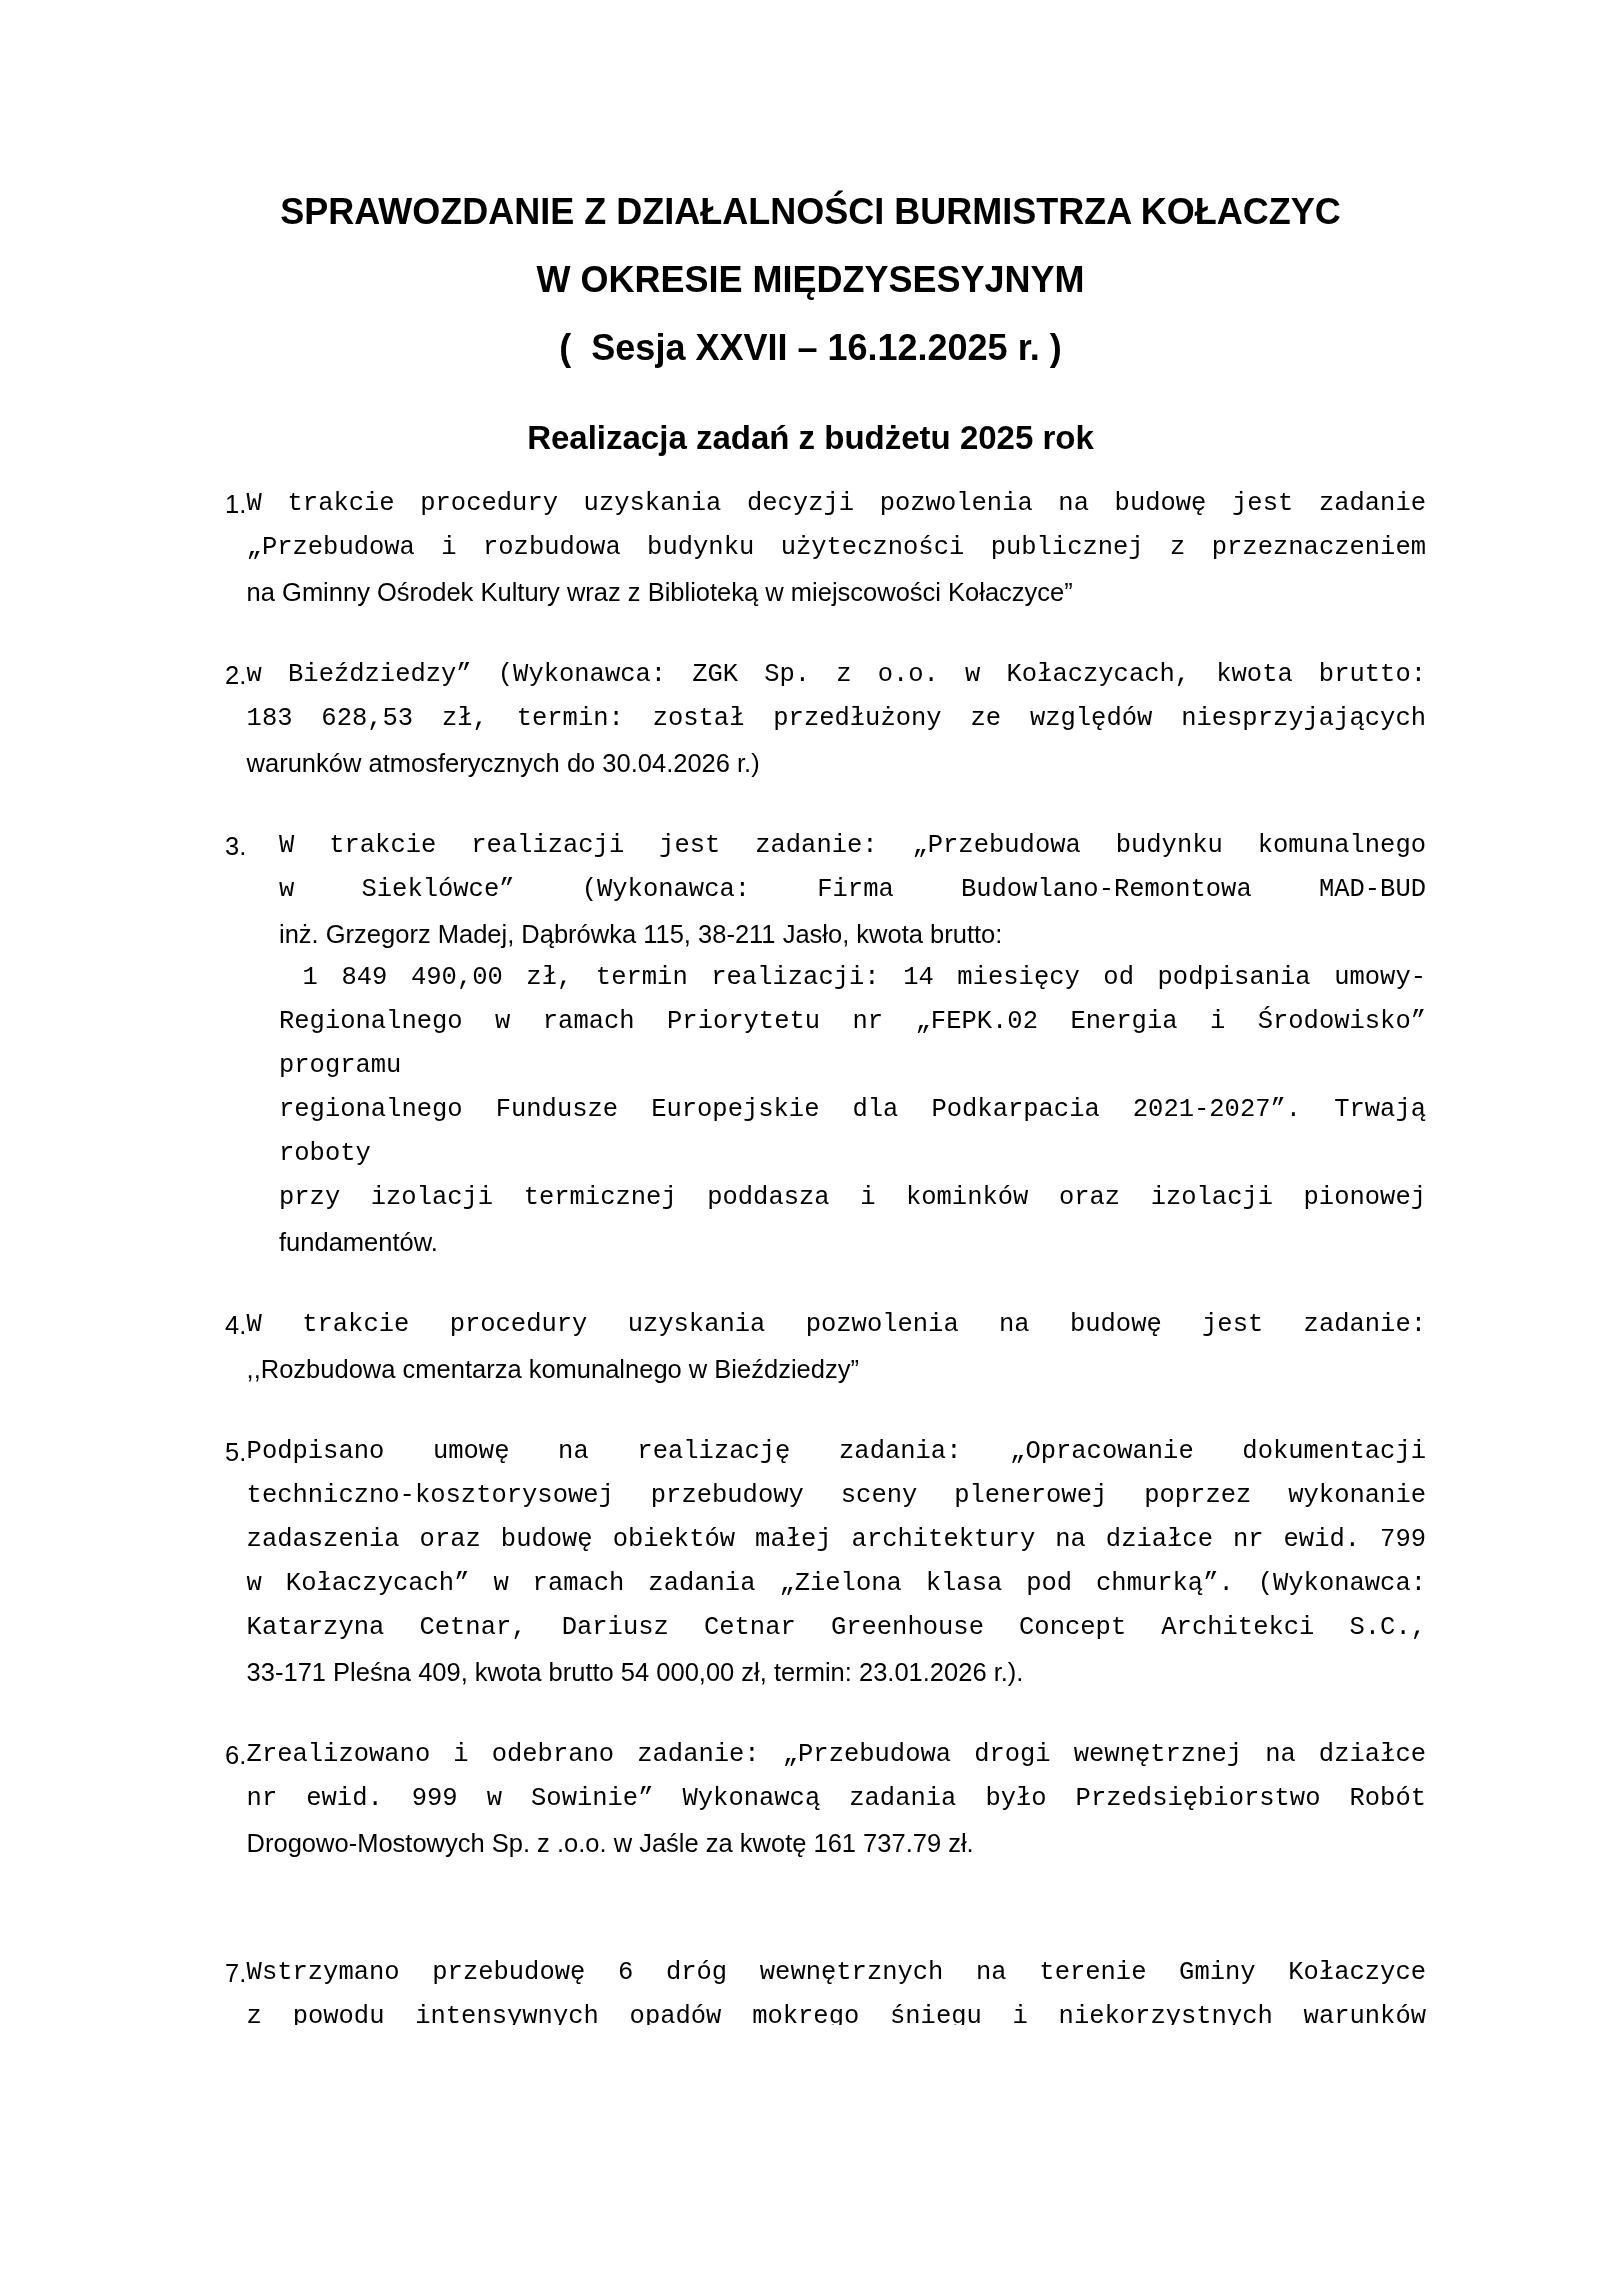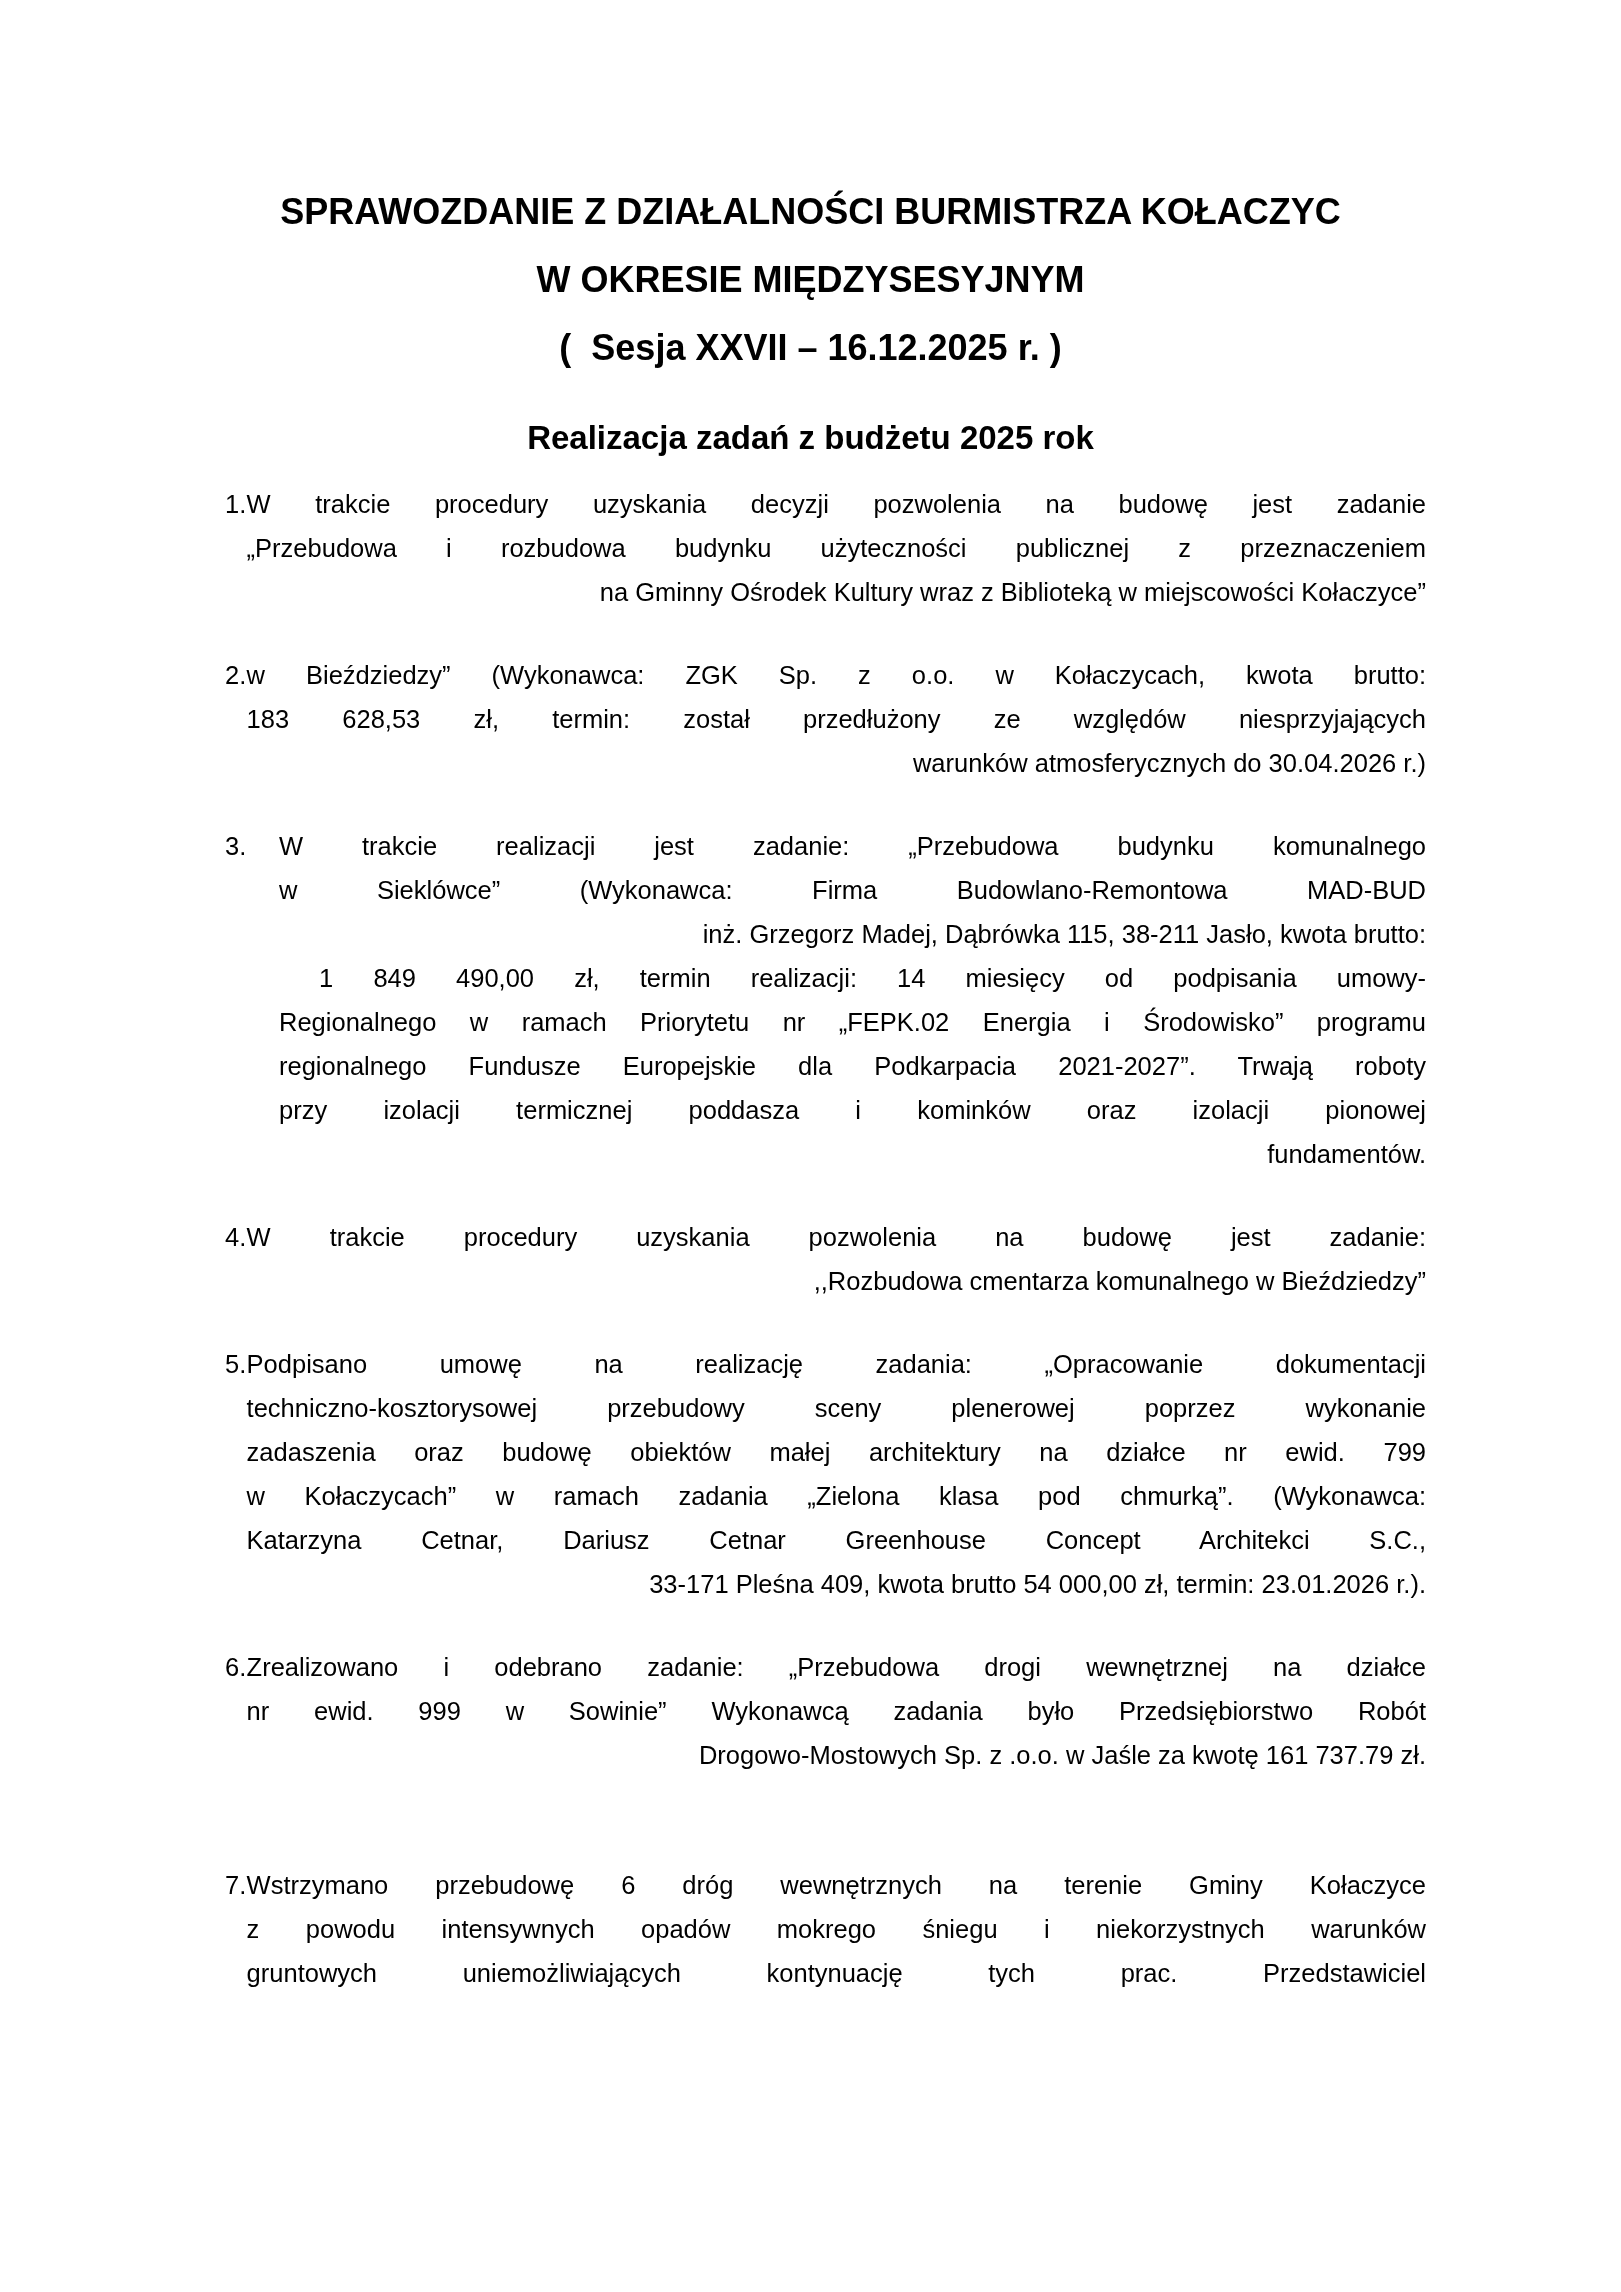"W trakcie procedury uzyskania decyzji" .line.j { font-family: none -> Liberation Mono, monospace }
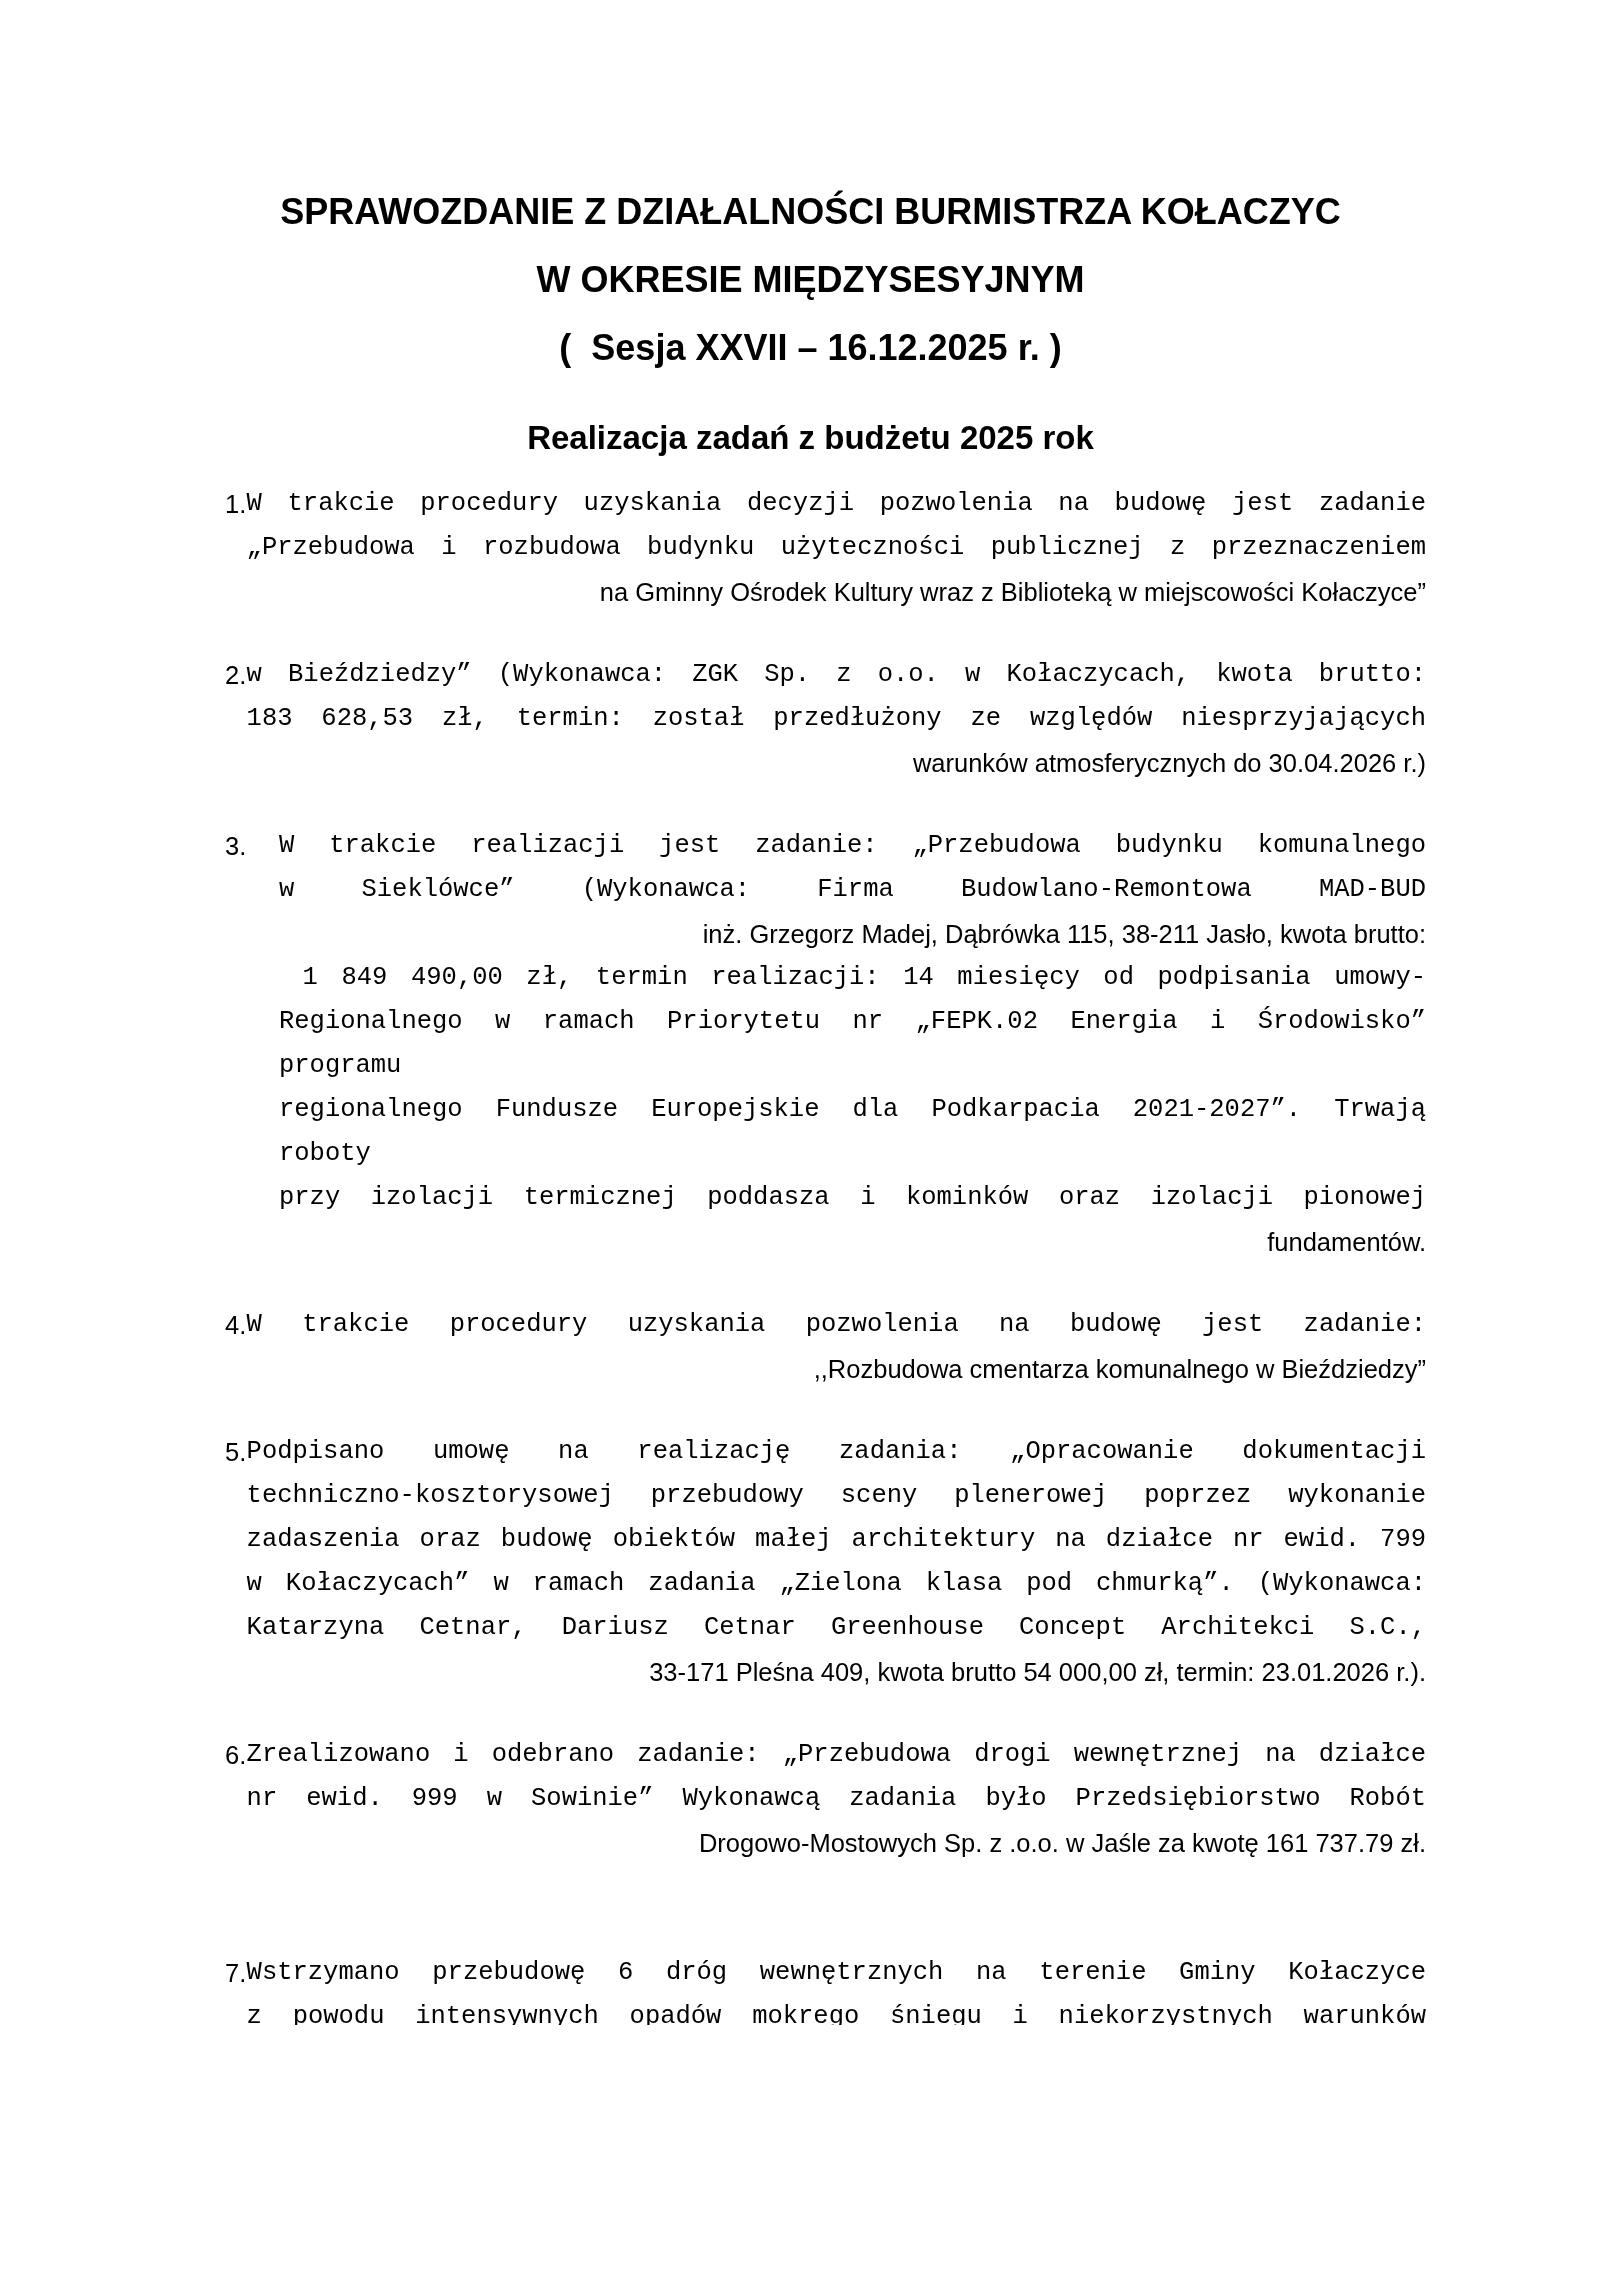"na Gminny Ośrodek Kultury wraz" .line { text-align: right -> left }
